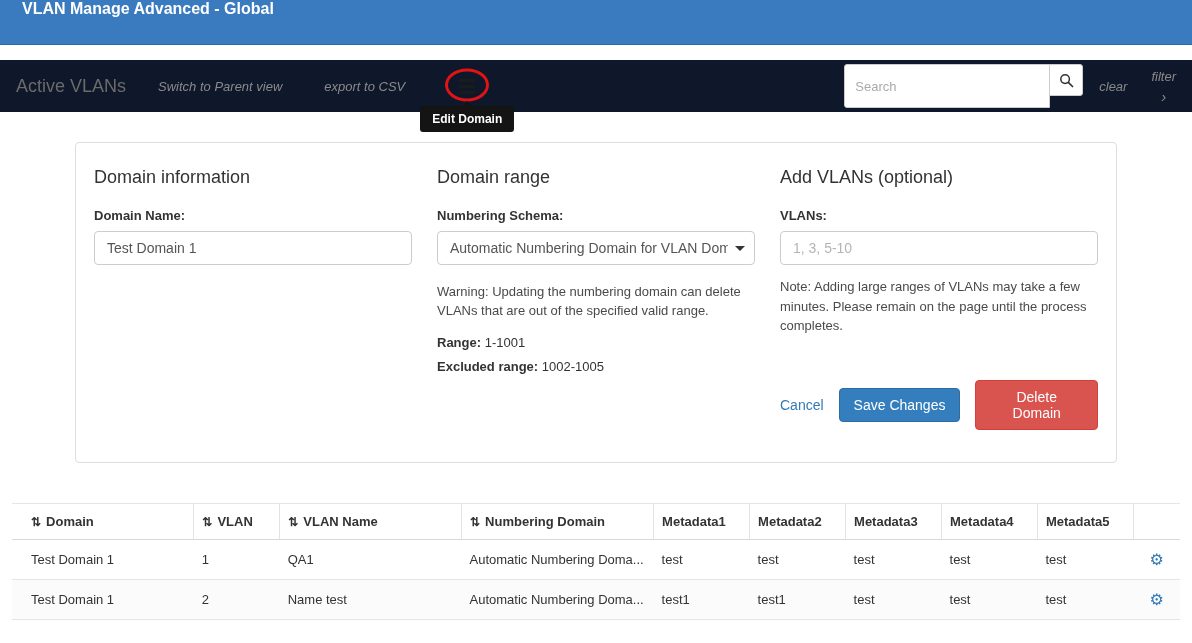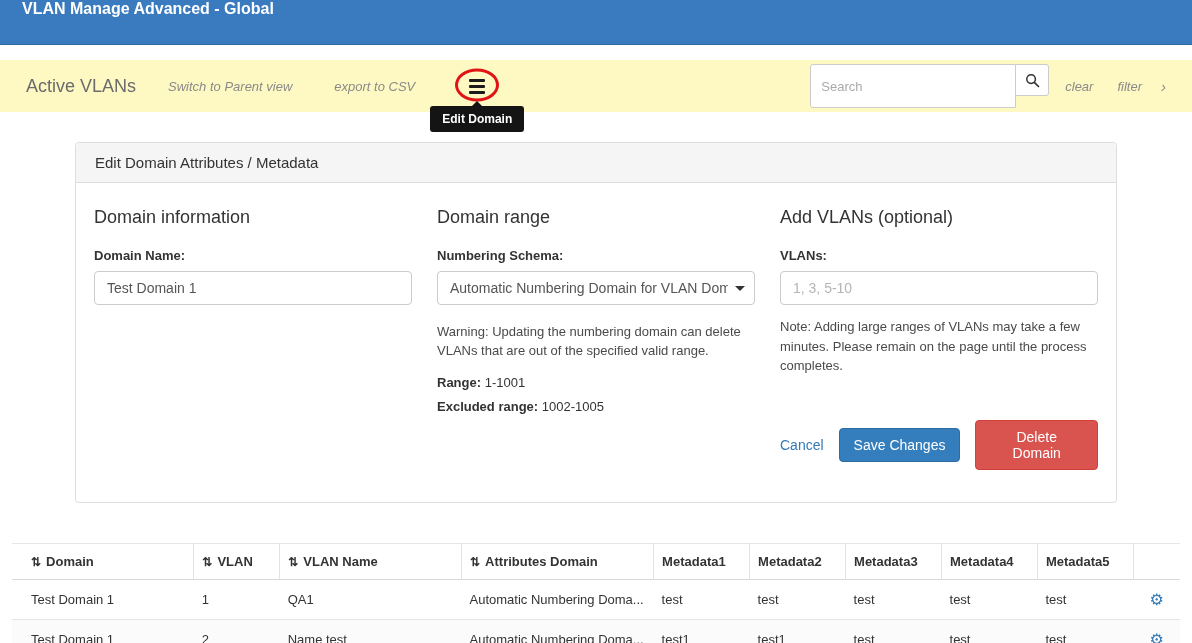"Active VLANs" .toolbar { background: #fef9c3 -> #0f172a; padding: 0 26px -> 0 16px }
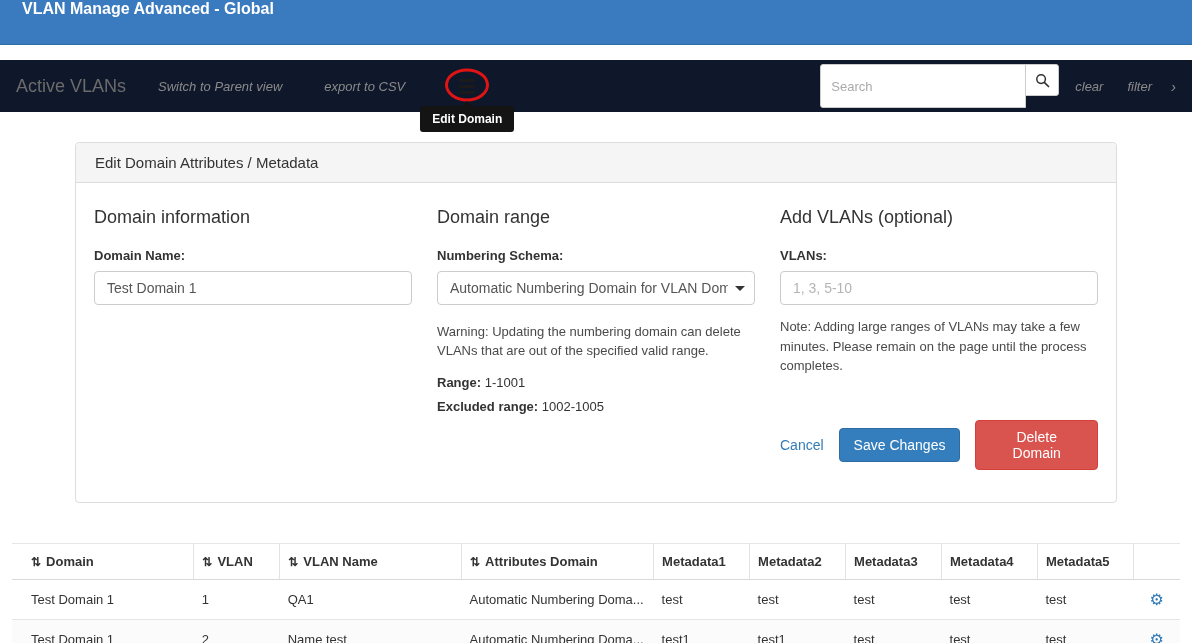"filter" .filter-link { flex-direction: none -> column; gap: 19px -> 5px }
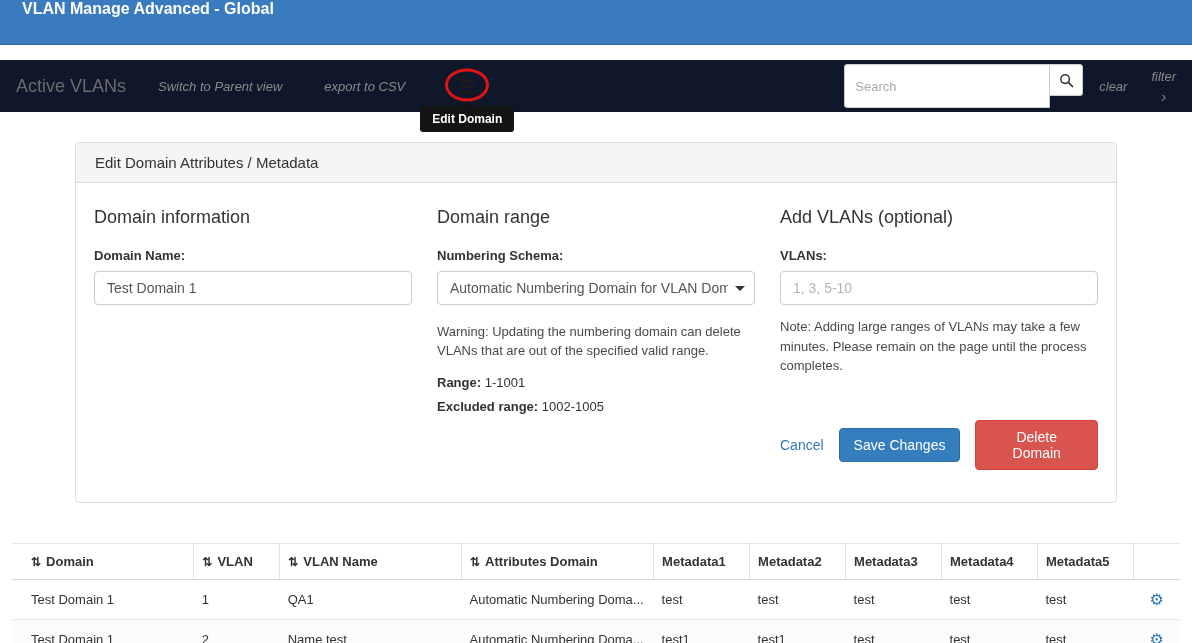"Edit Domain Attributes / Metadata" div.panel-heading { html: <div>Edit Domain Attributes / Metadata</div> -> none }
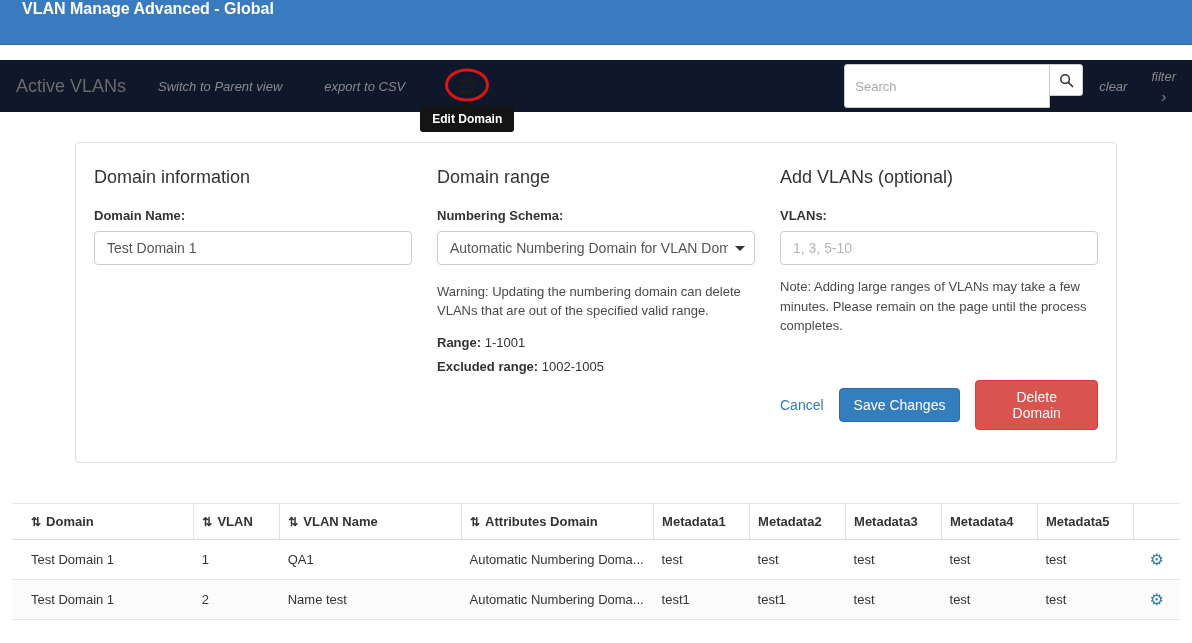"Attributes Domain" span { text: Attributes -> Numbering }
